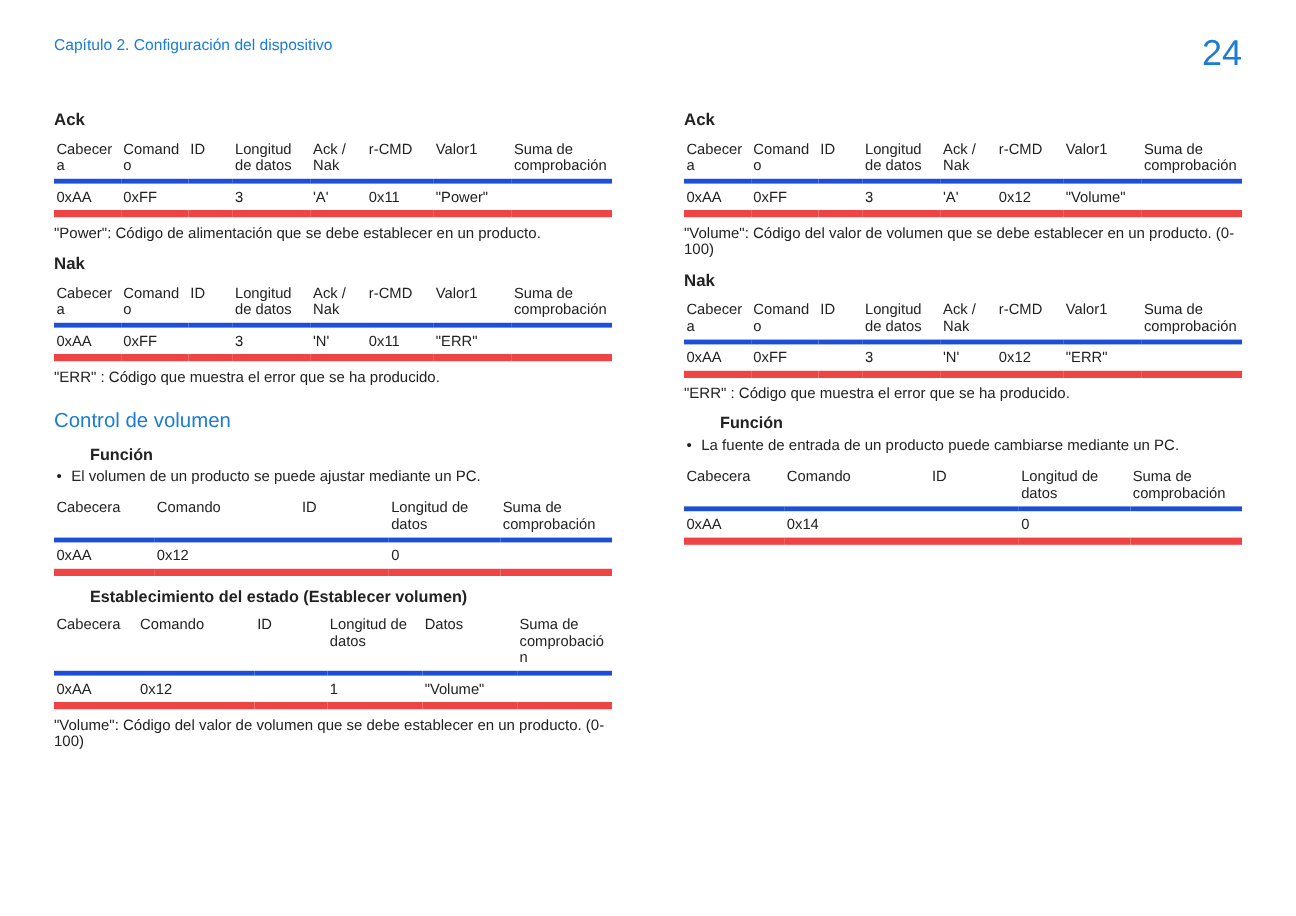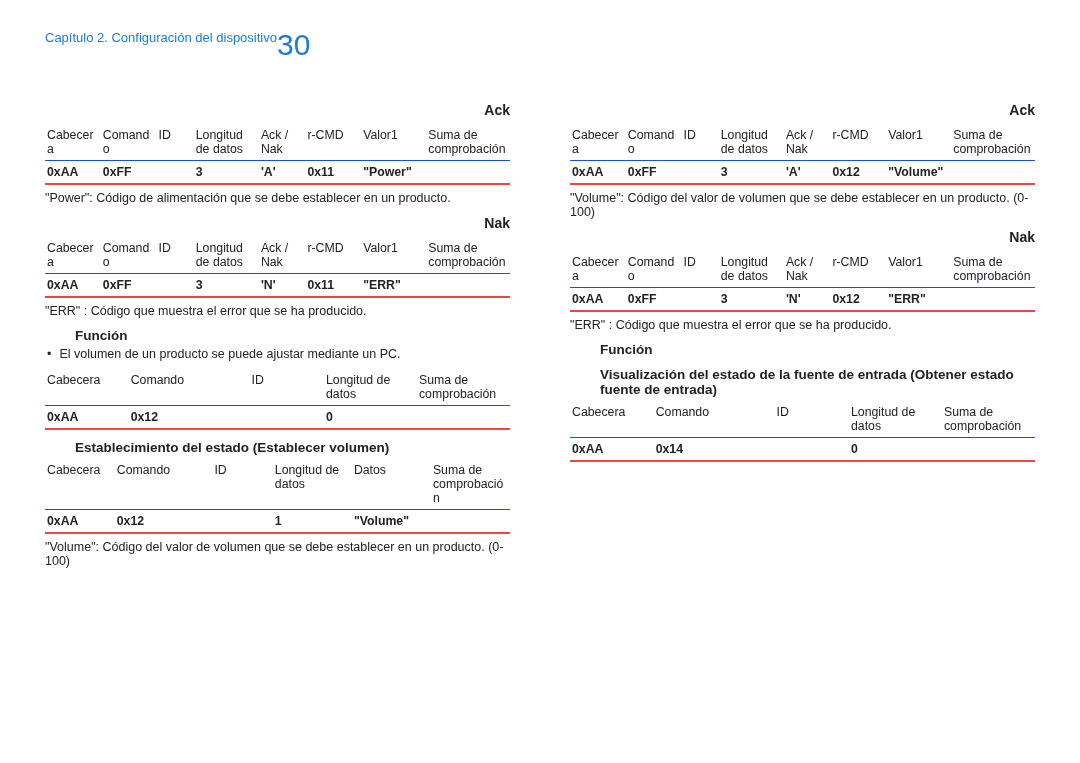"Capítulo 2. Configuración del" .header-row { justify-content: none -> space-between; margin-bottom: 36px -> 25px }
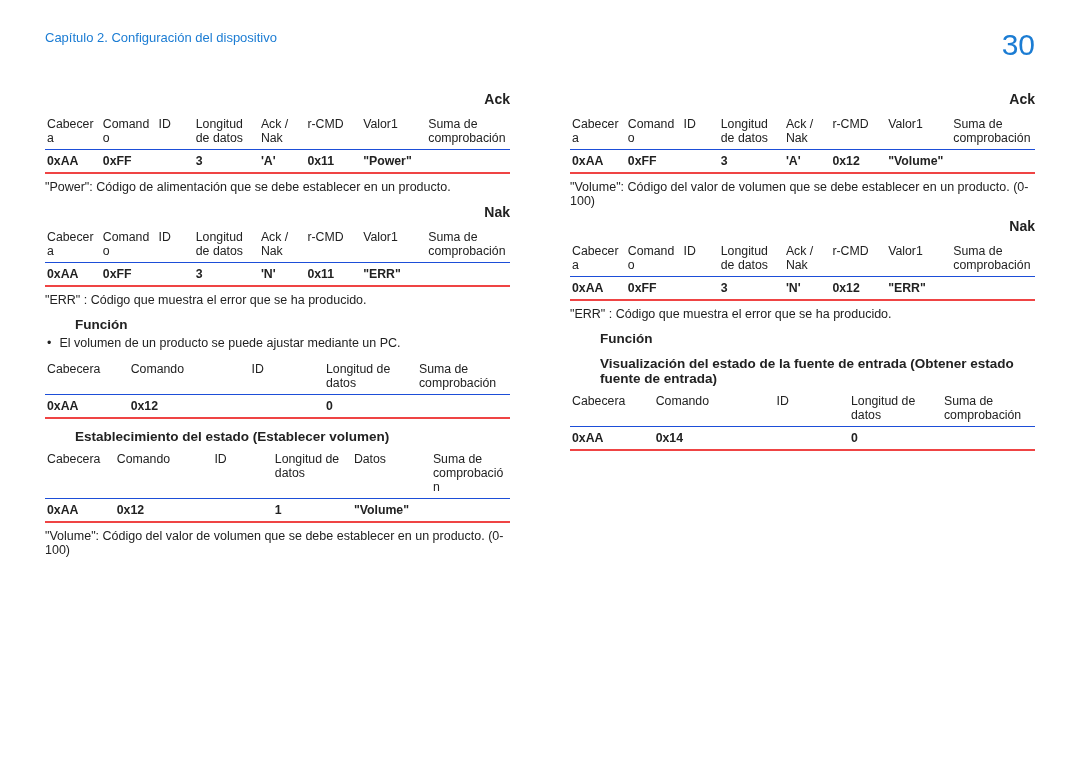"30" div.pagenum { text: 30 -> 24 }
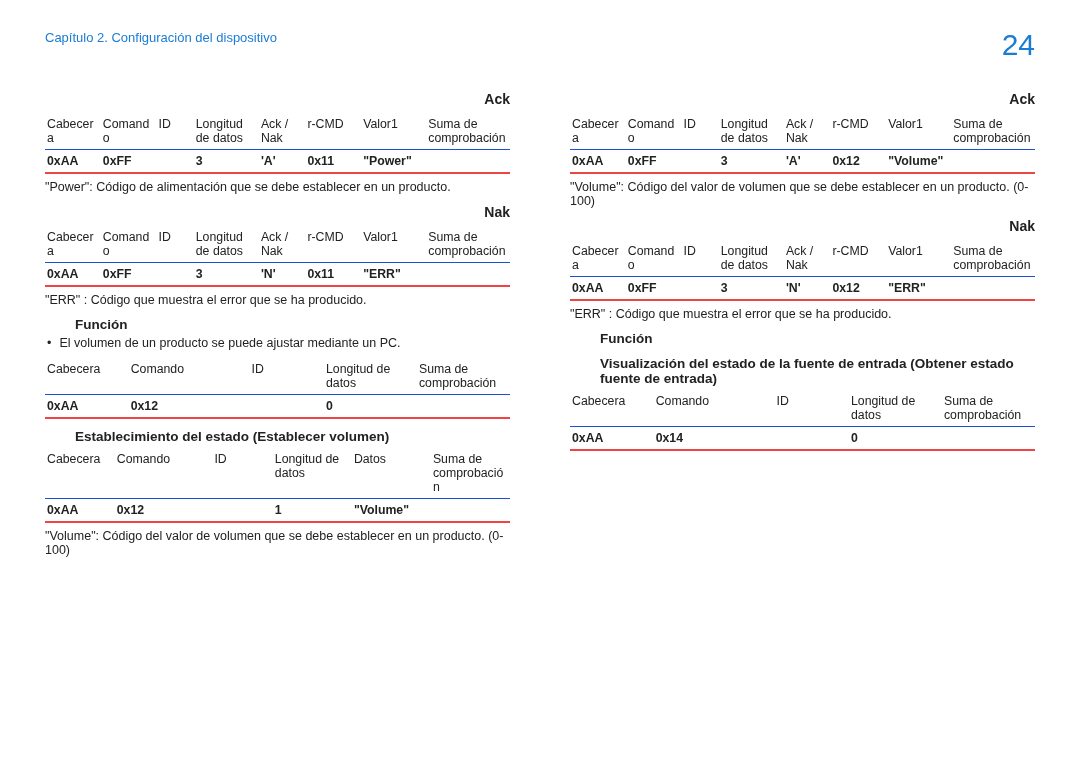"Ack" .h-sub { text-align: right -> none }
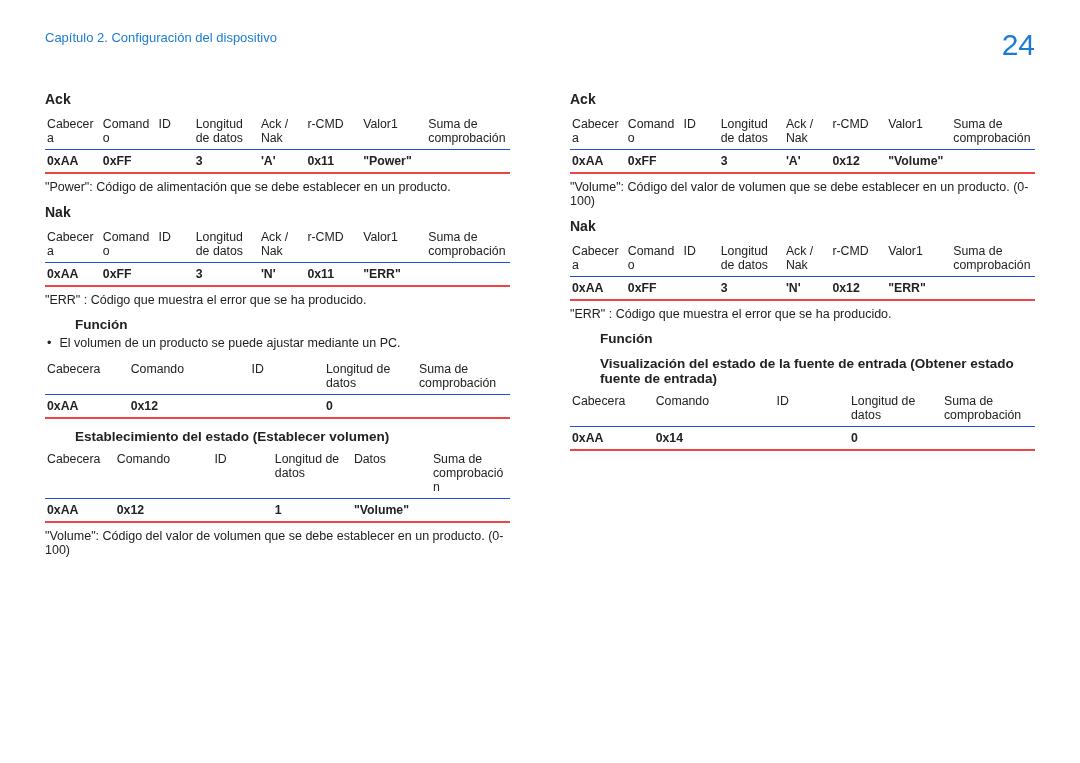"Cabecera" thead th { border-bottom: 1px solid #1d4ed8 -> 4px solid #1d4ed8 }
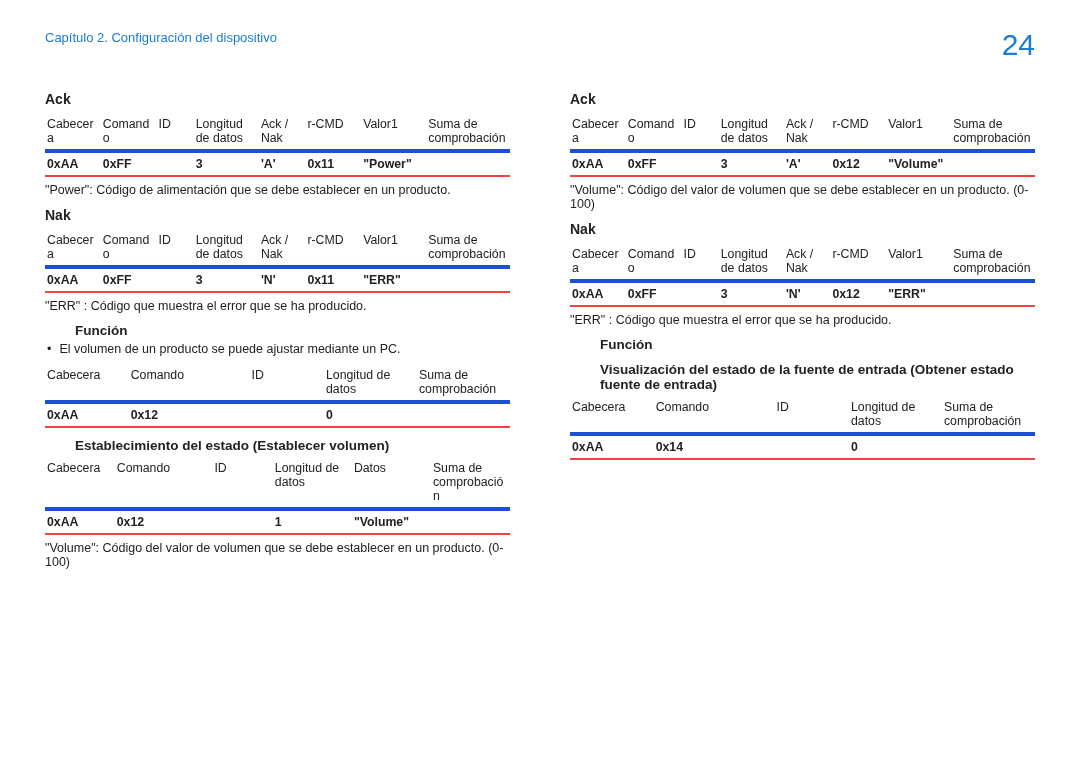"0xAA" tbody td { border-bottom: 2px solid #ef4444 -> 6px solid #ef4444; font-weight: bold -> none }
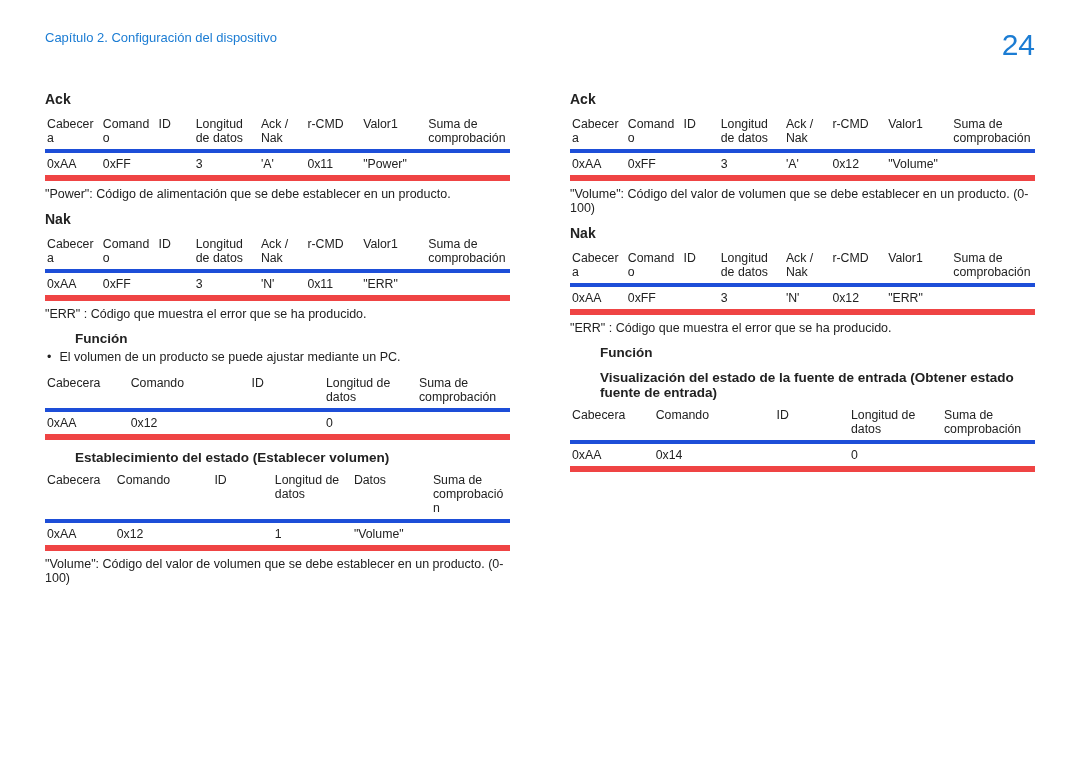"Control de volumen" div.h-blue { html: none -> <div>Control de volumen</div> }
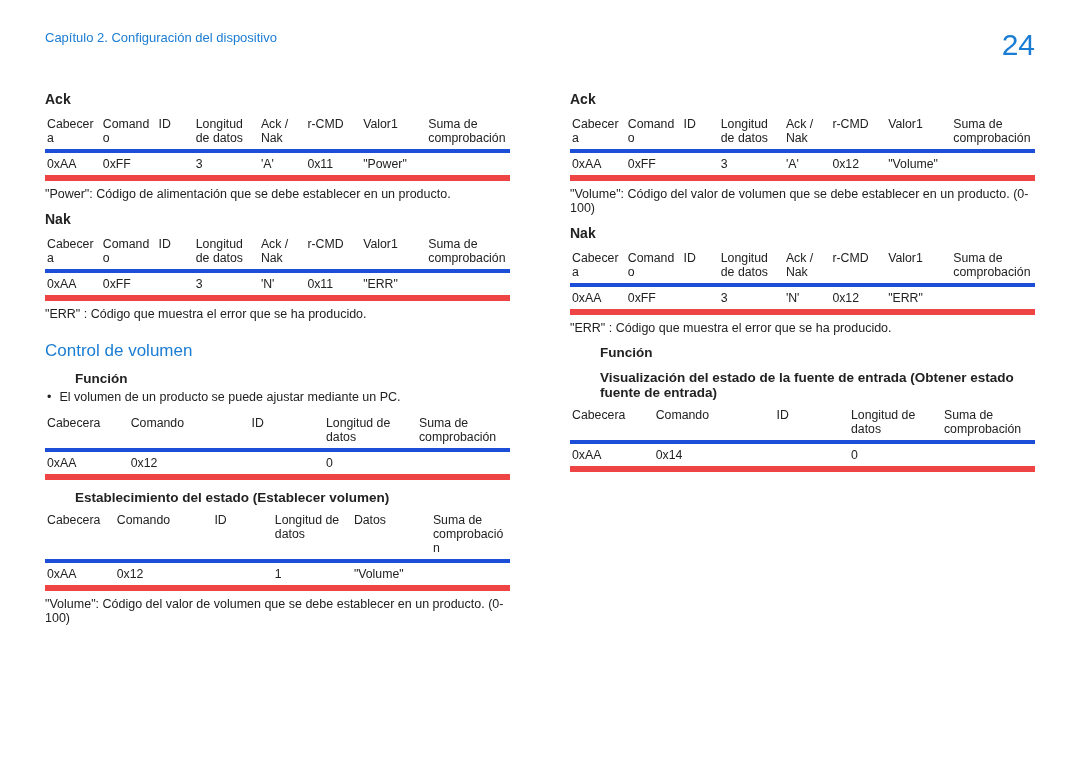"La fuente de entrada de" div.bullet { html: none -> <div> <span>La fuente de entrada de un producto puede cambiarse mediante un PC.</span> </div> }
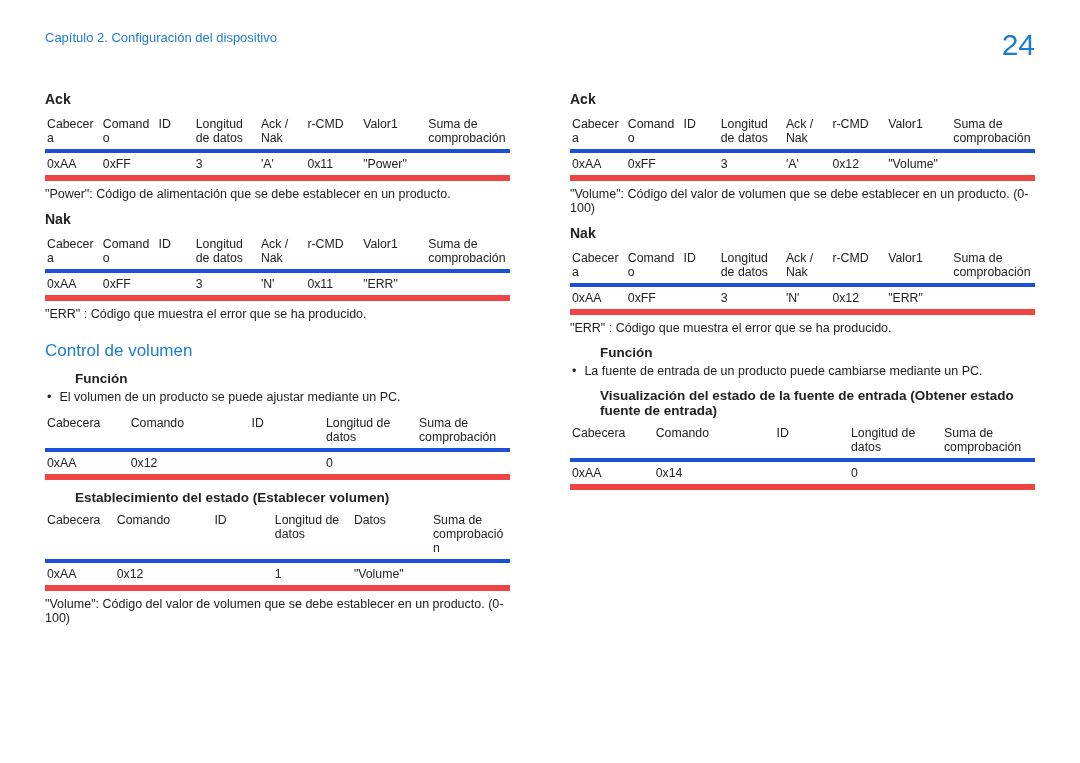"Visualización del estado de la" div.h-black-bold { html: <div>Visualización del estado de la fuente de entrada (Obtener estado fuente de entrada)</div> -> none }
